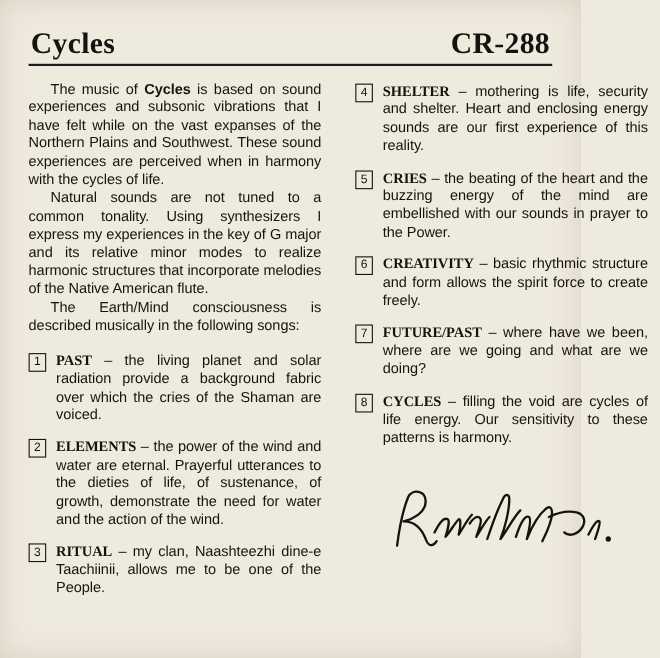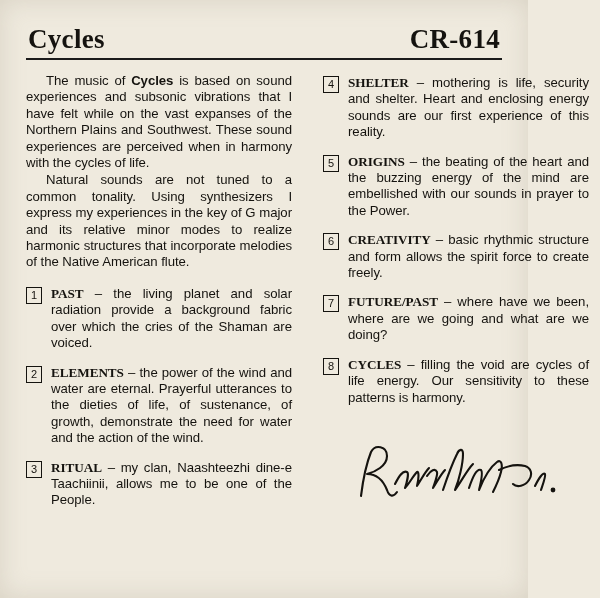"CR-614" div.catalog-number { text: CR-614 -> CR-288 }
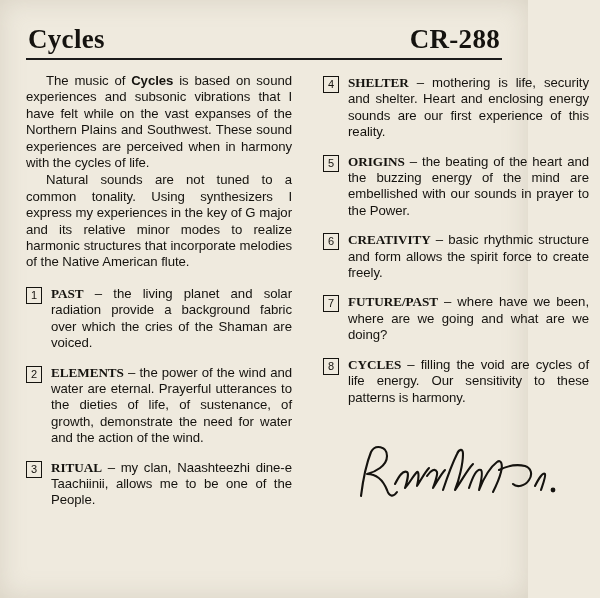"ORIGINS" span.t-name { text: ORIGINS -> CRIES }
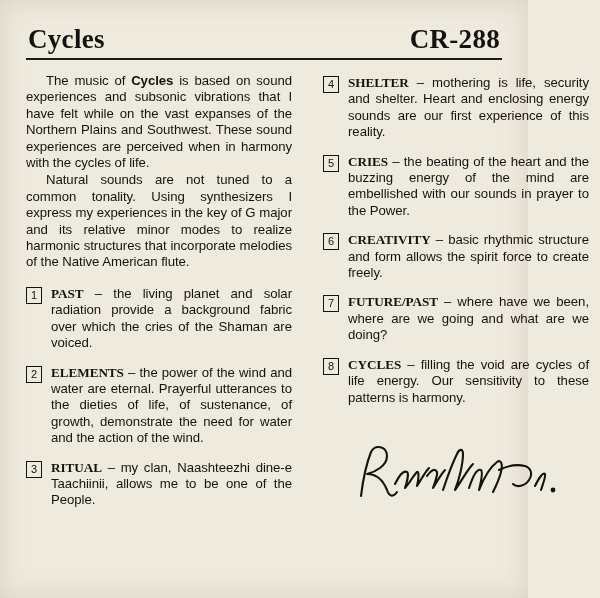"The Earth/Mind consciousness is" p.para { html: none -> <p>The Earth/Mind consciousness is described musically in the following songs:</p> }
